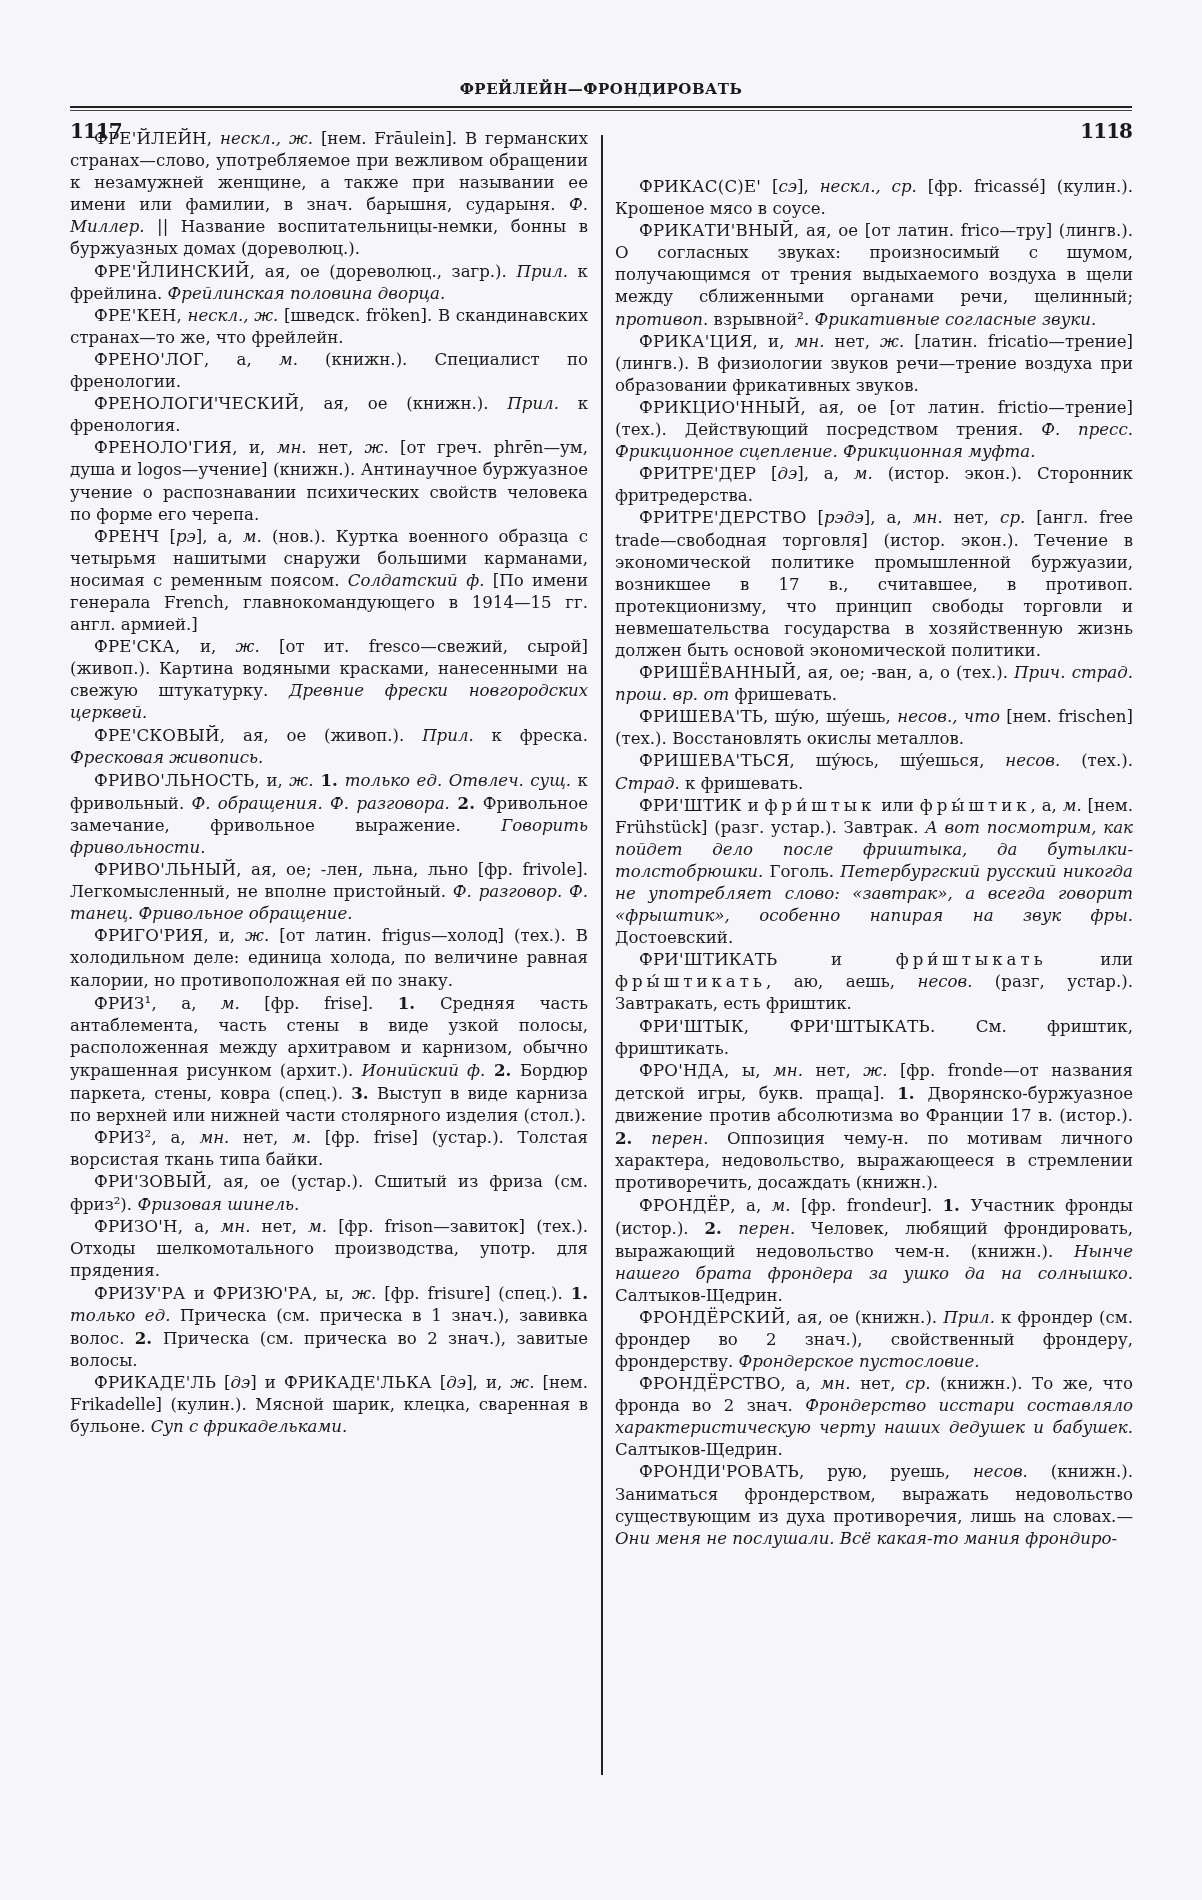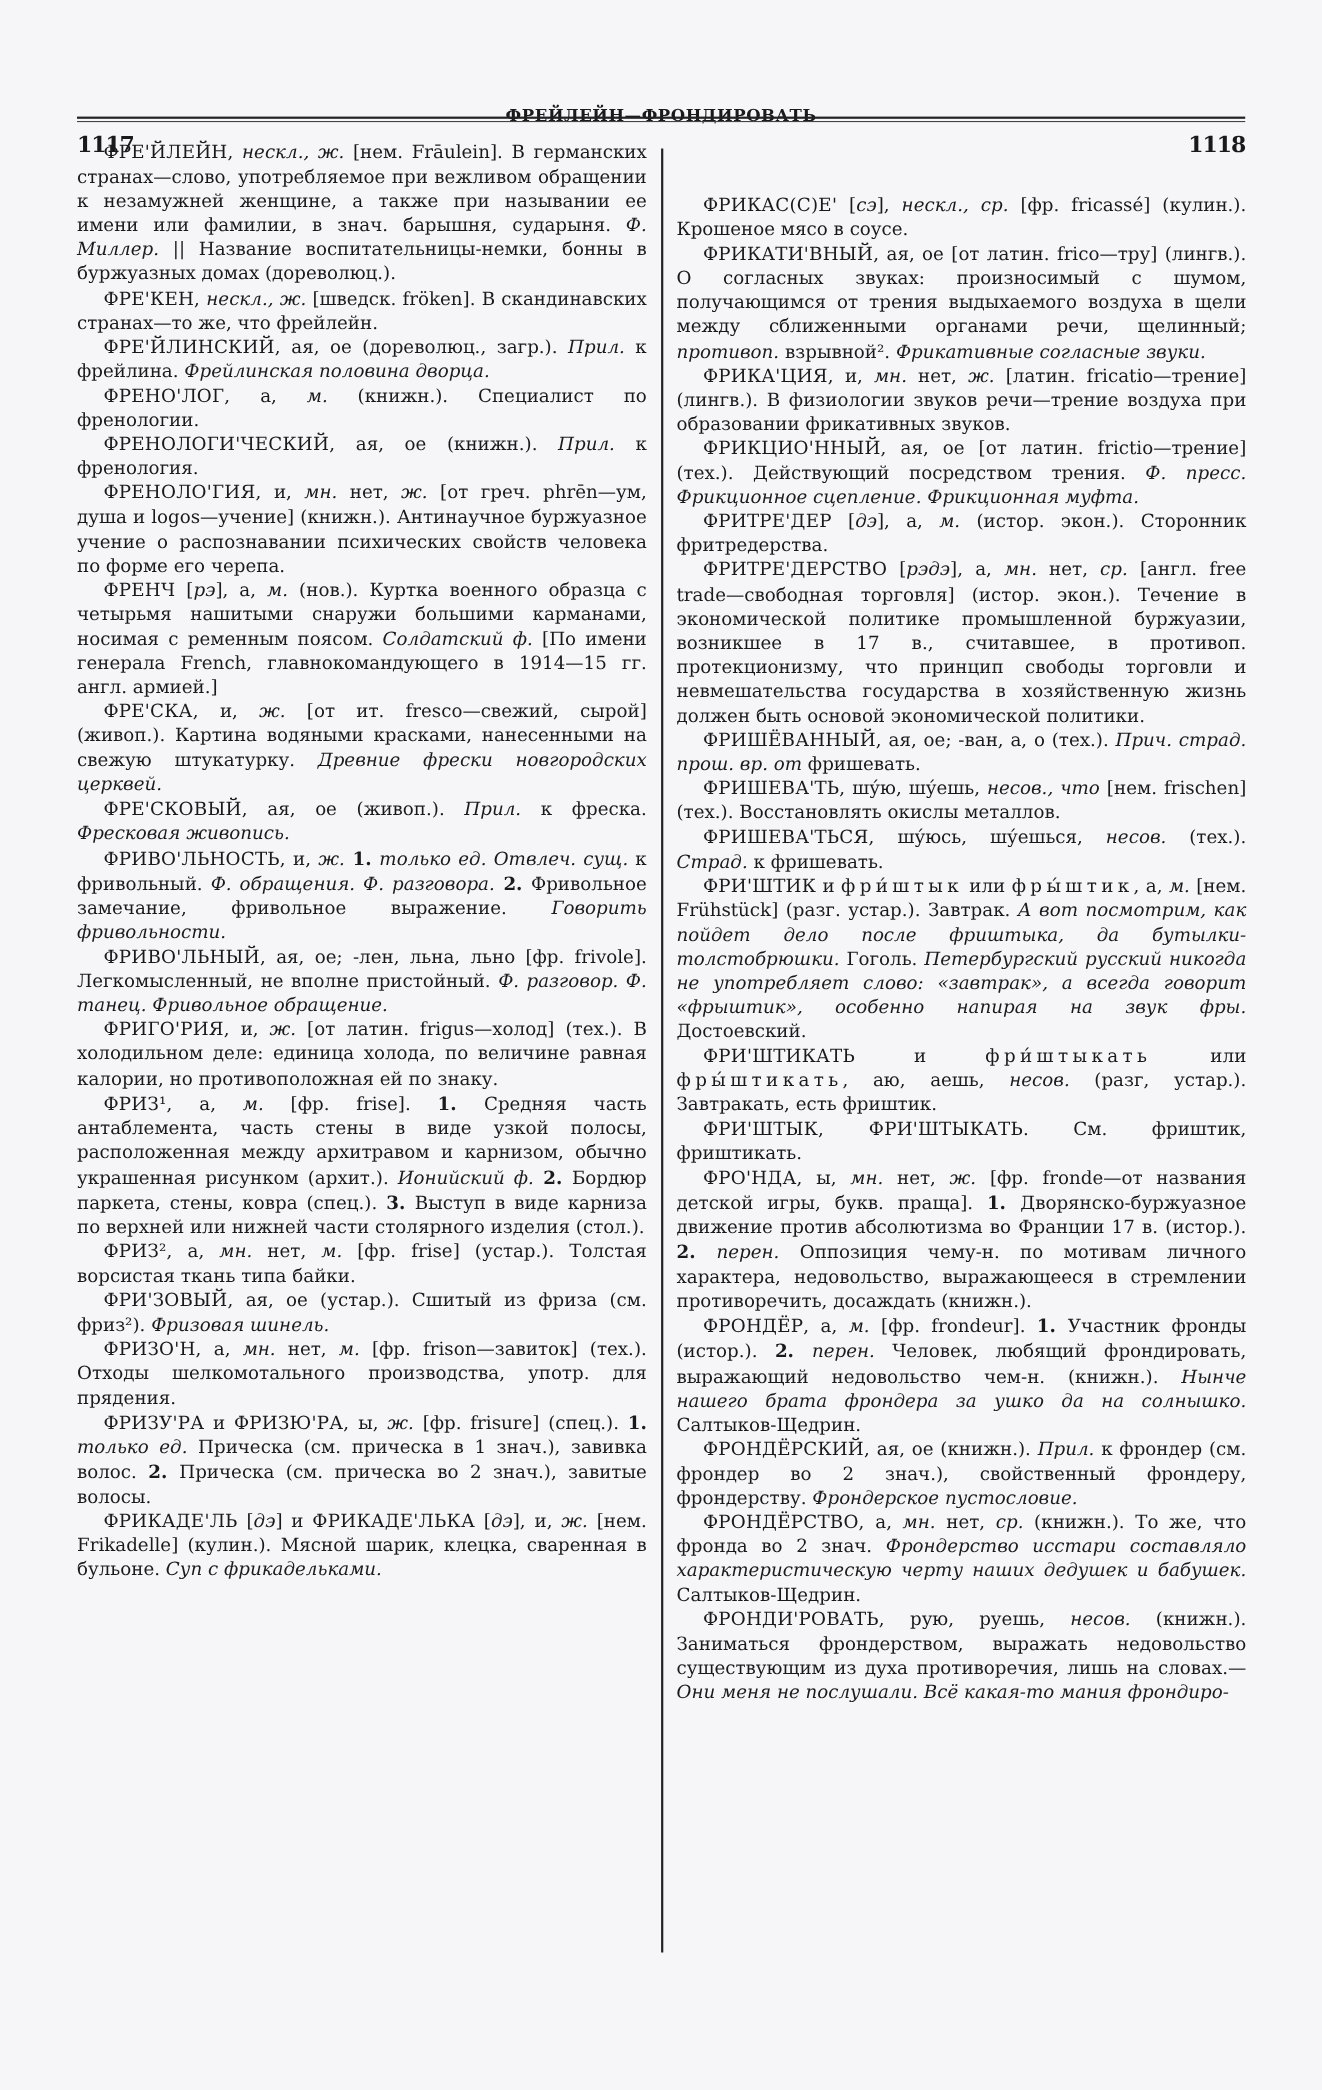"ФРЕЙЛЕЙН—ФРОНДИРОВАТЬ" .running { margin-top: 16px -> none }
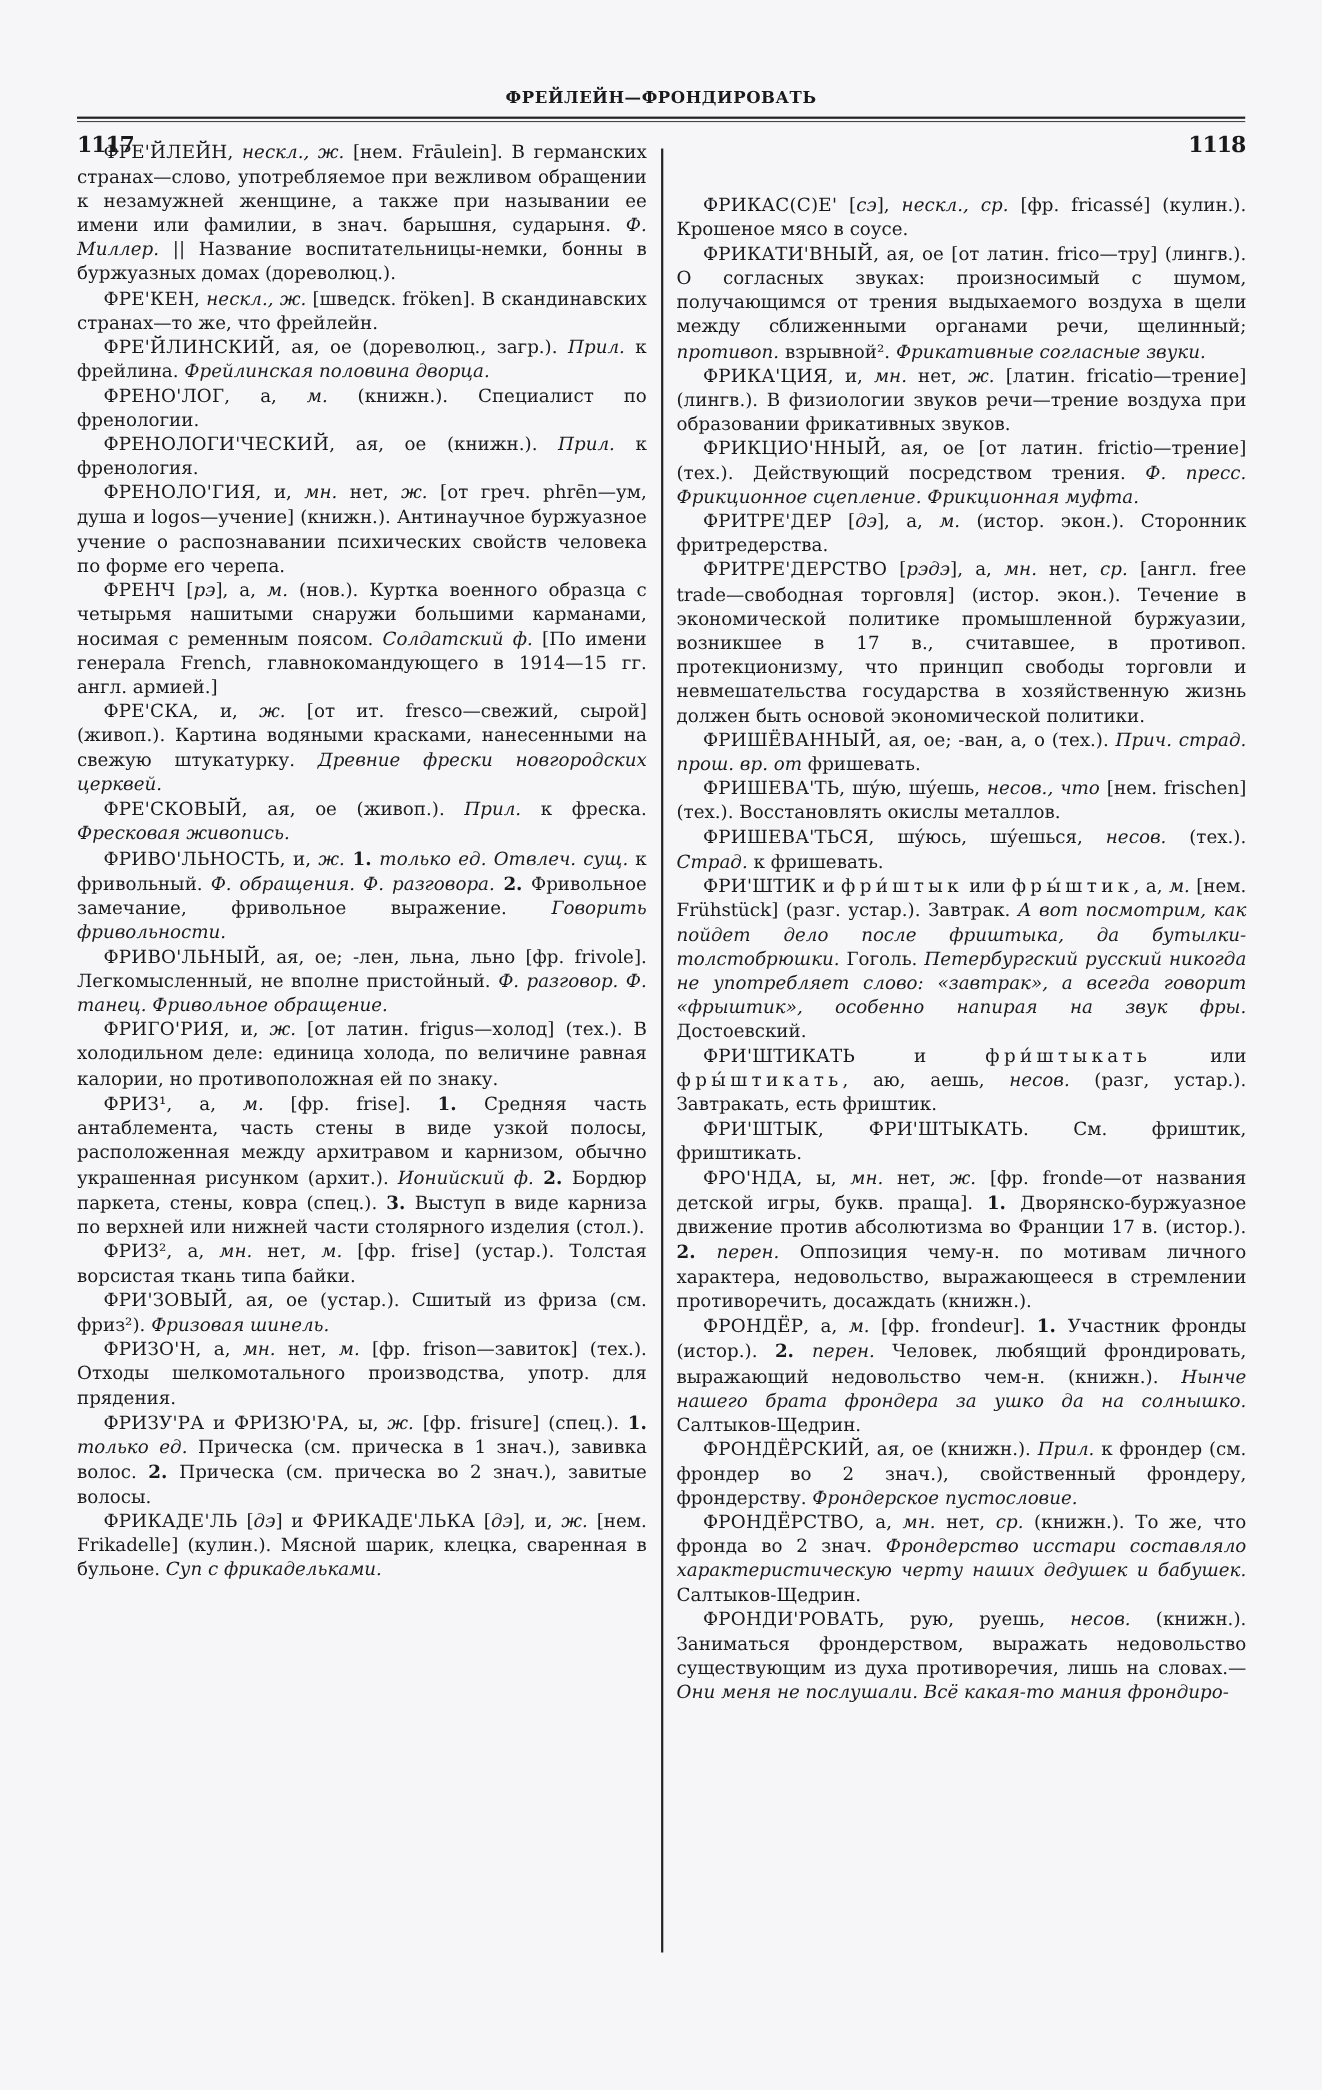"ФРЕ'КЕН, нескл., ж. [шведск. fröken]." p.entry { order: before "ФРЕ'ЙЛИНСКИЙ, ая, ое (дореволюц.," -> after "ФРЕ'ЙЛИНСКИЙ, ая, ое (дореволюц.," }
